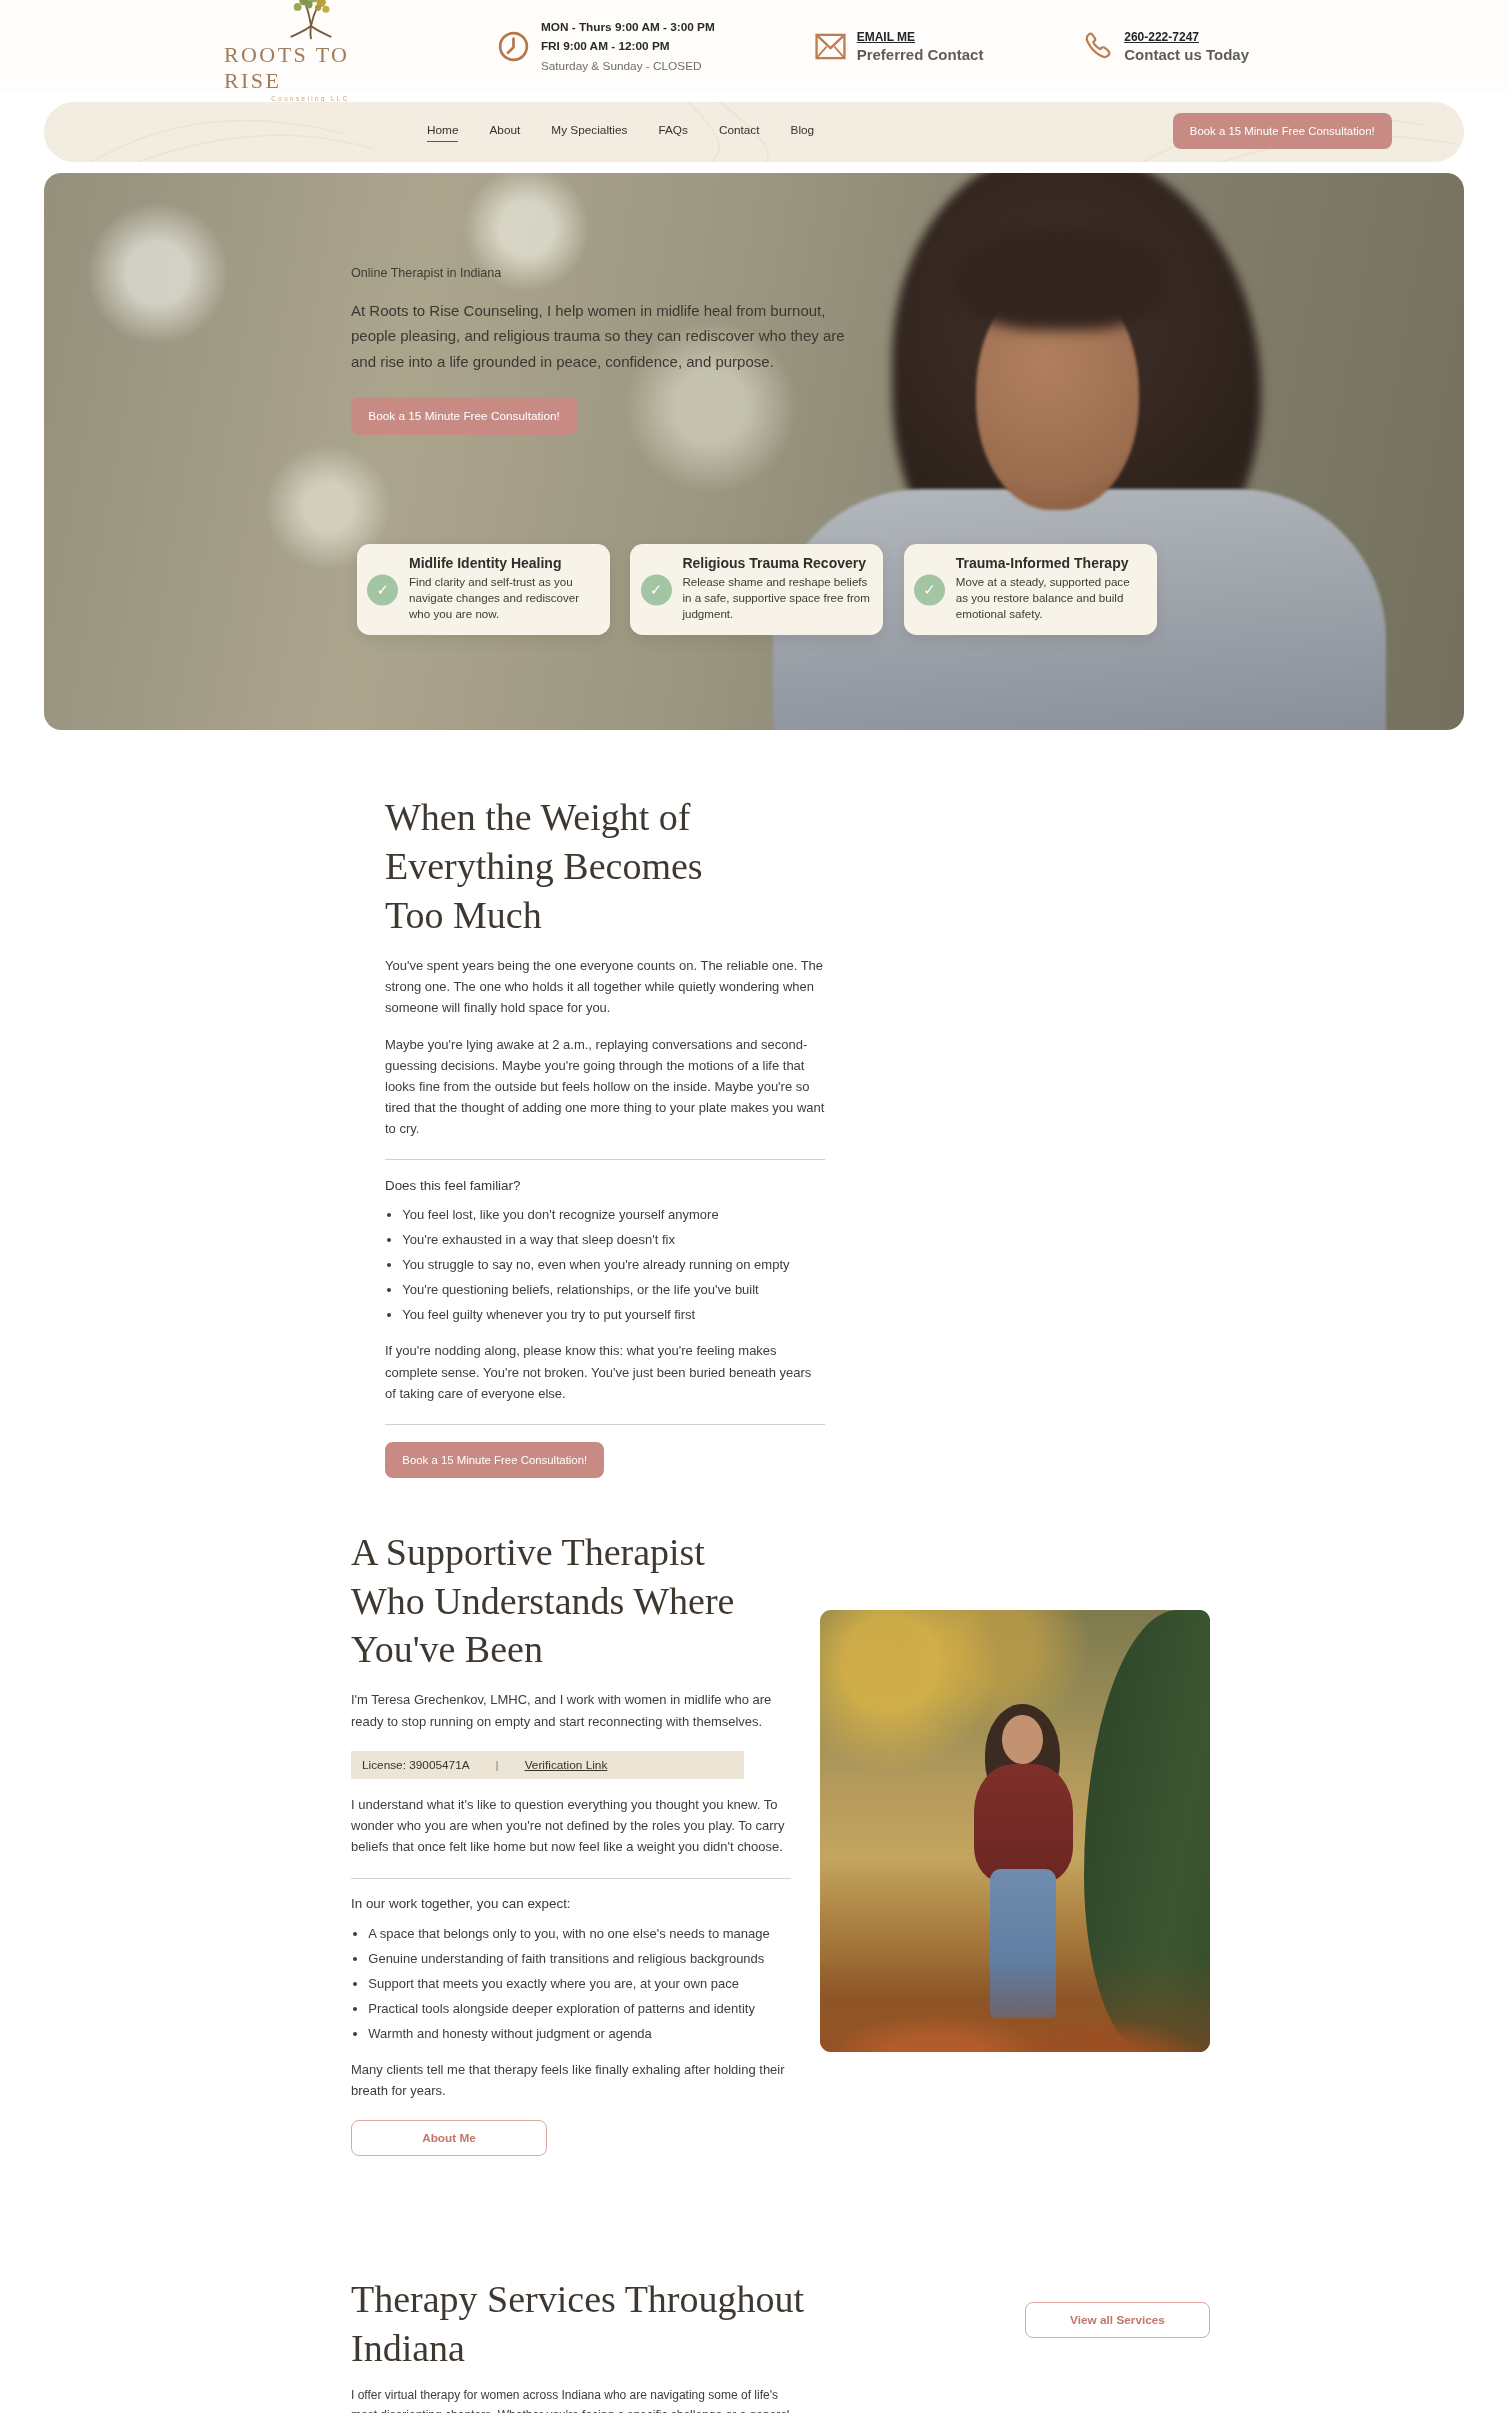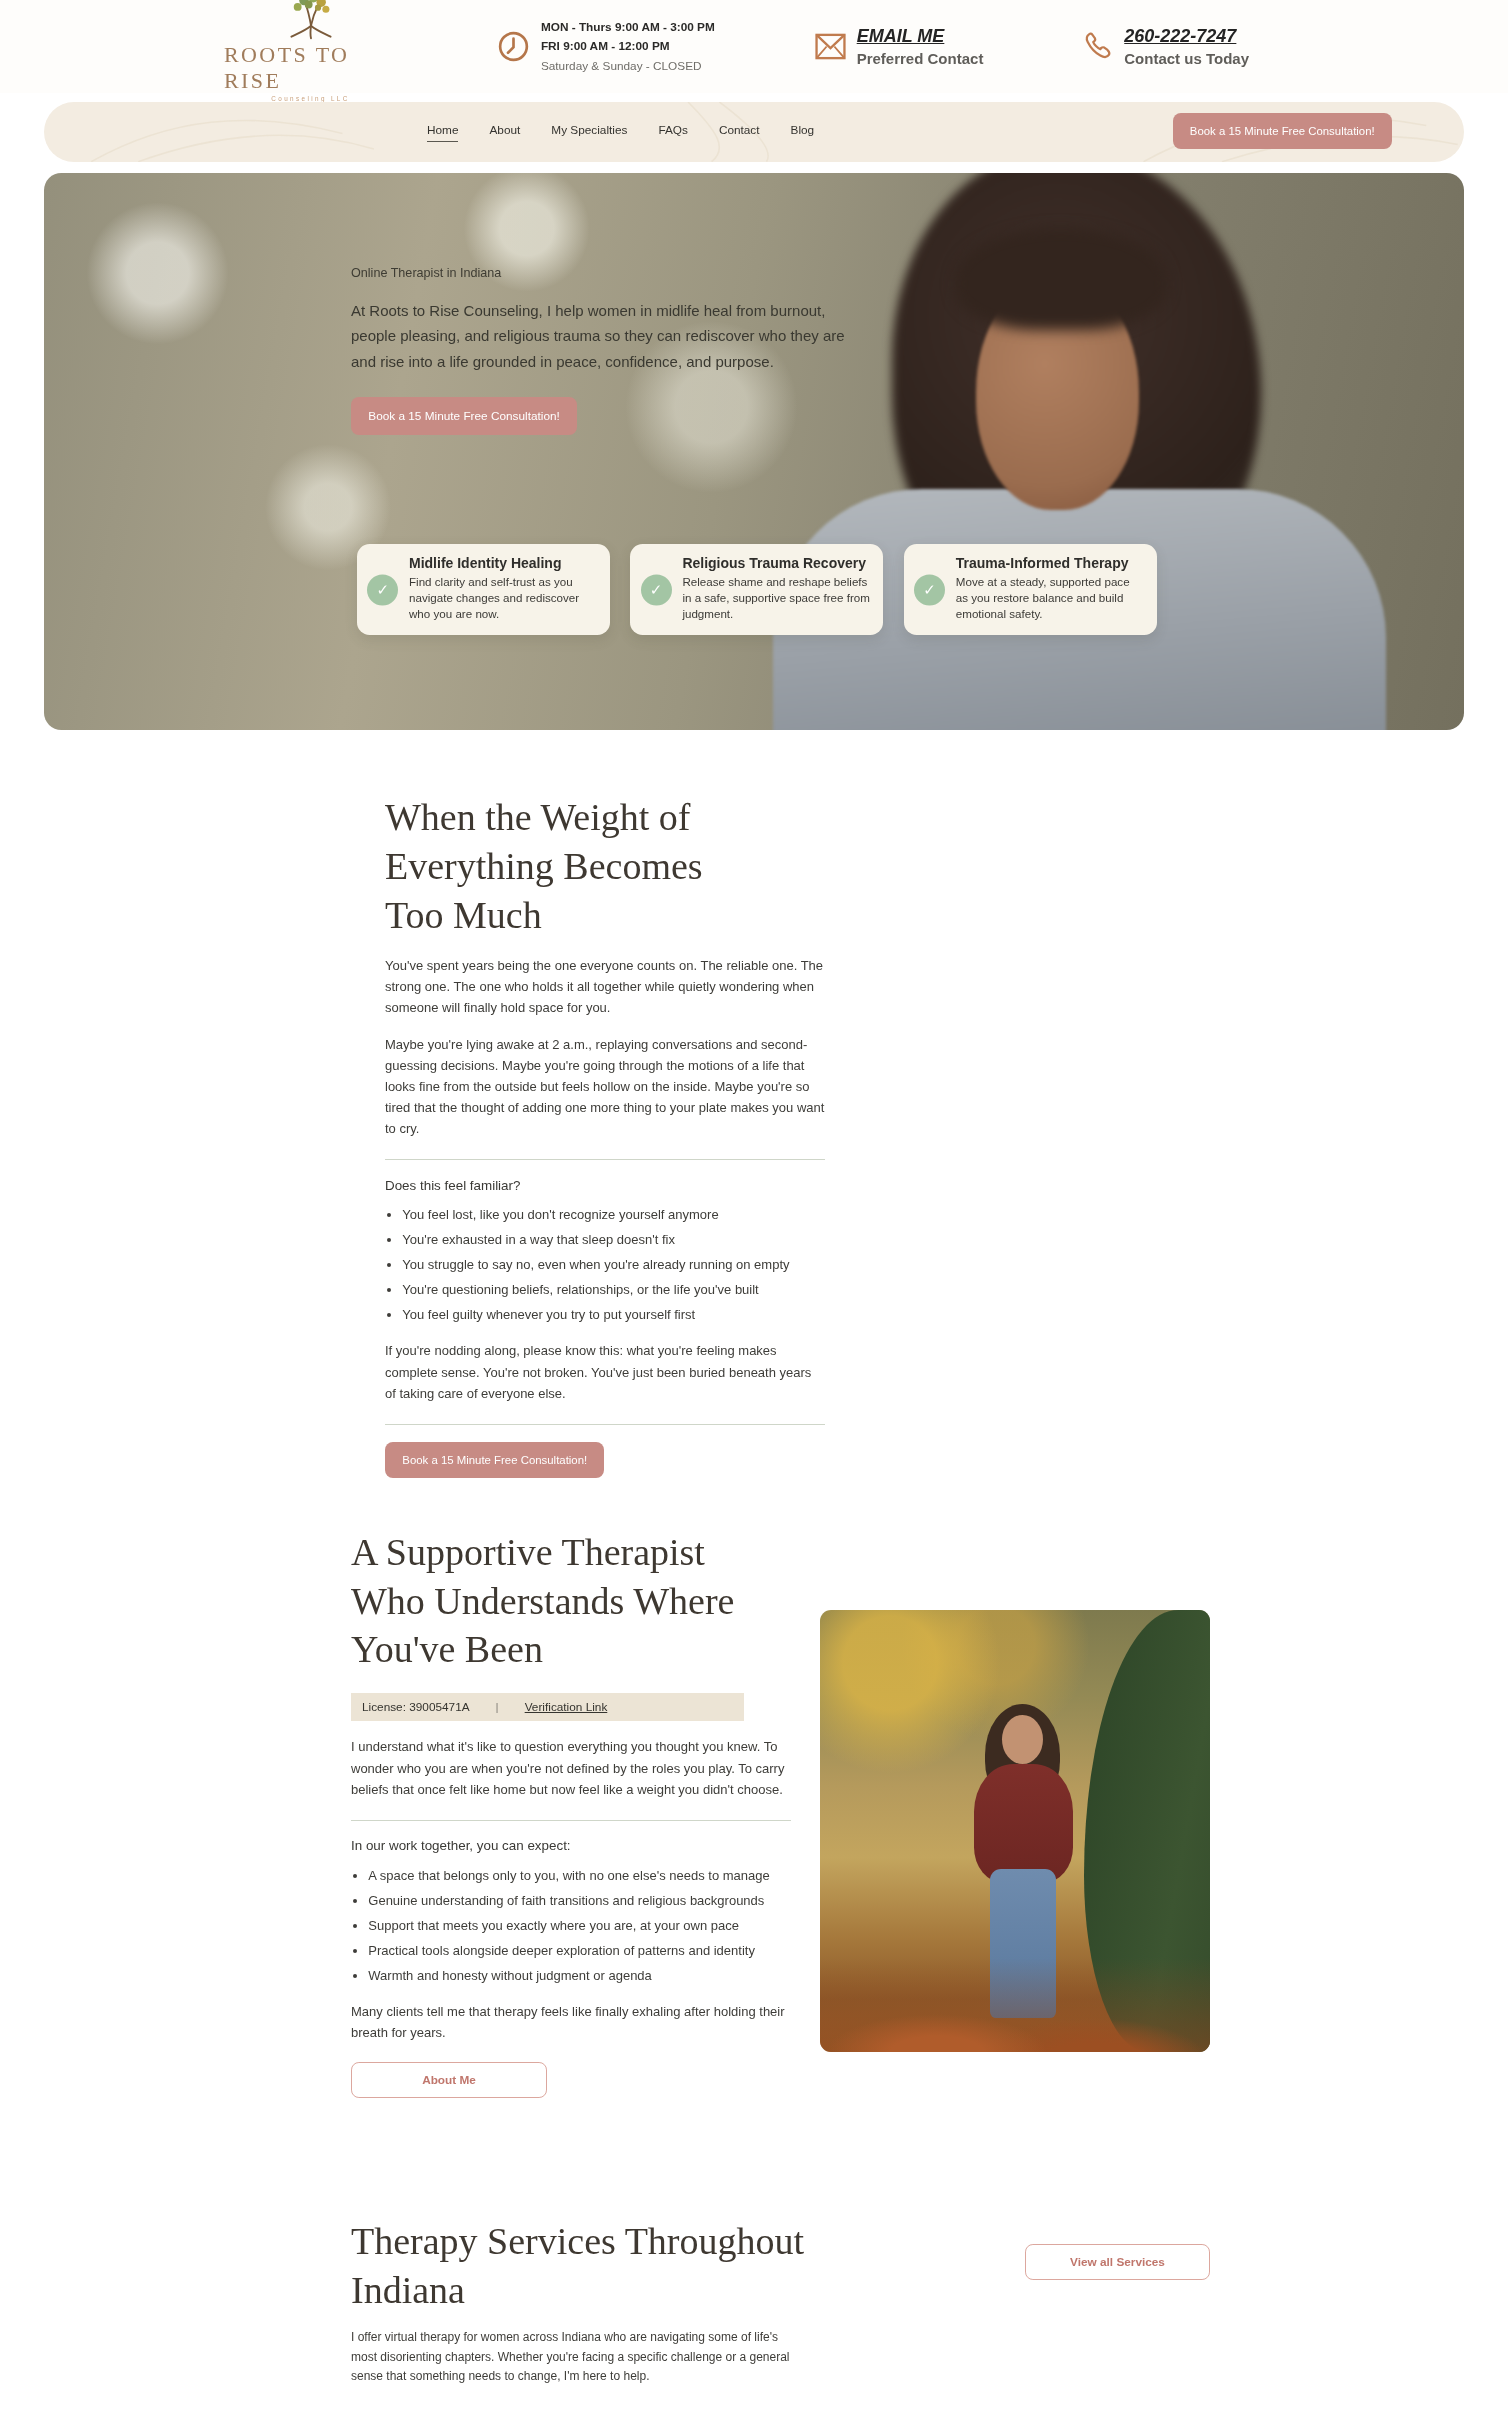"EMAIL ME" .ct-strong { font-size: 18px -> 12px; font-style: italic -> none }
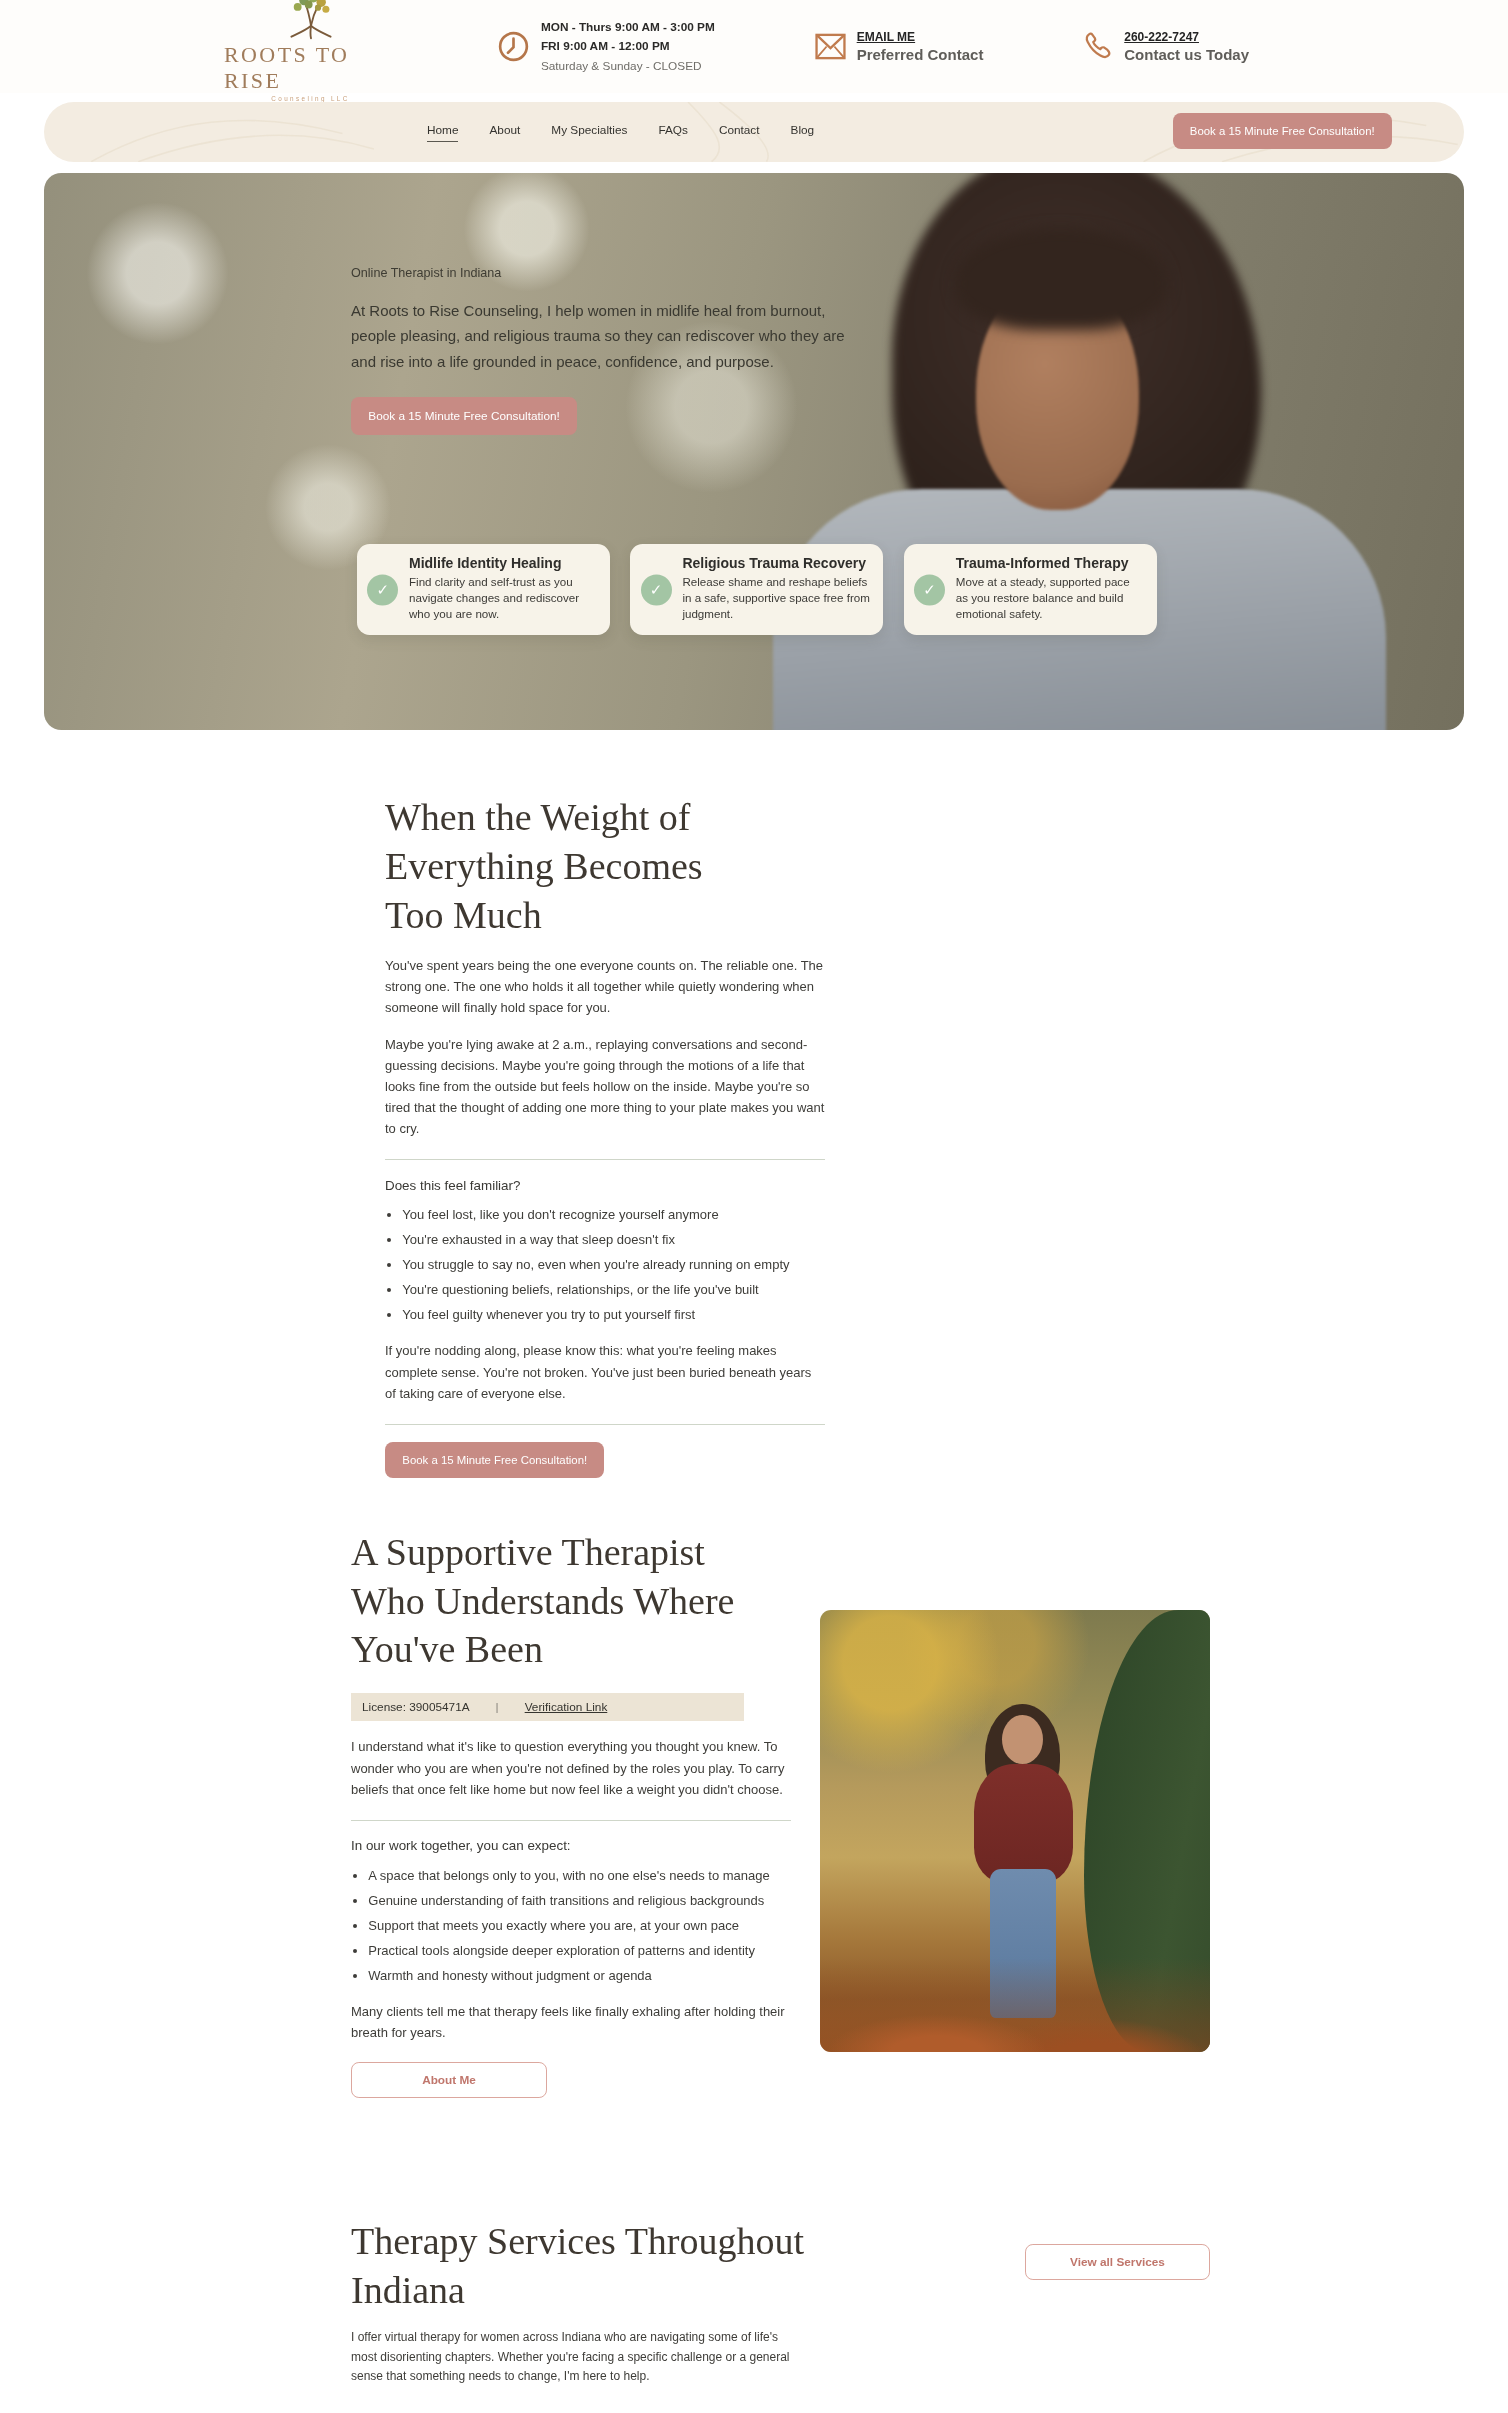"I'm Teresa Grechenkov, LMHC, and" p.para { html: none -> <p>I'm Teresa Grechenkov, LMHC, and I work with women in midlife who are ready to stop running on empty and start reconnecting with themselves.</p> }
